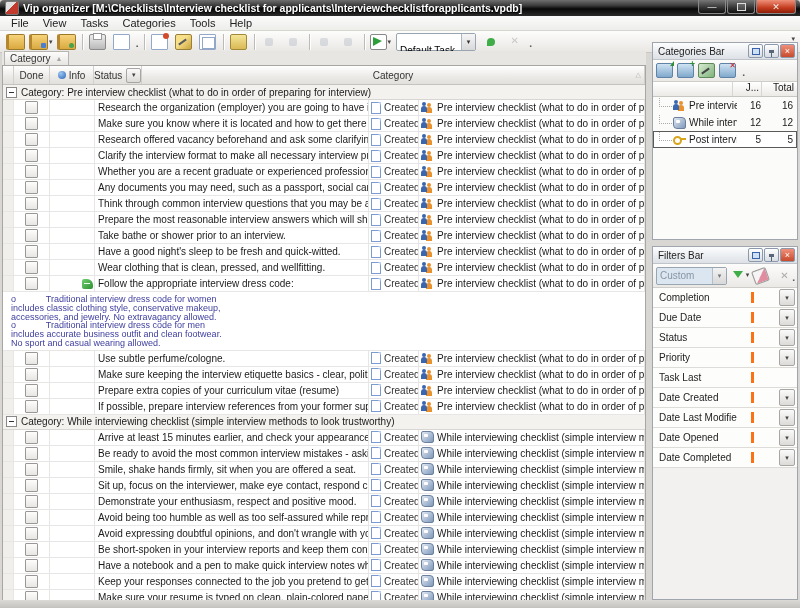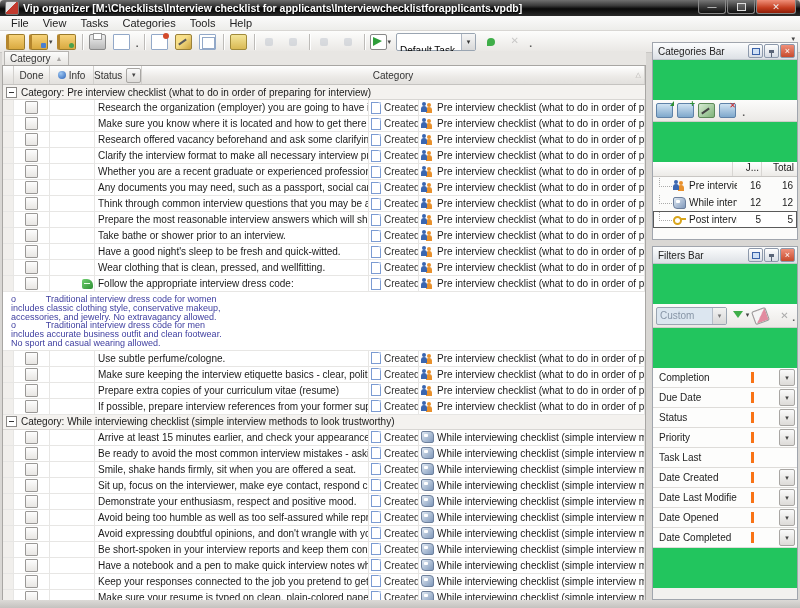"Categories Bar" .panel { background: #22c55e -> #c2410c; gap: 40px -> none }
